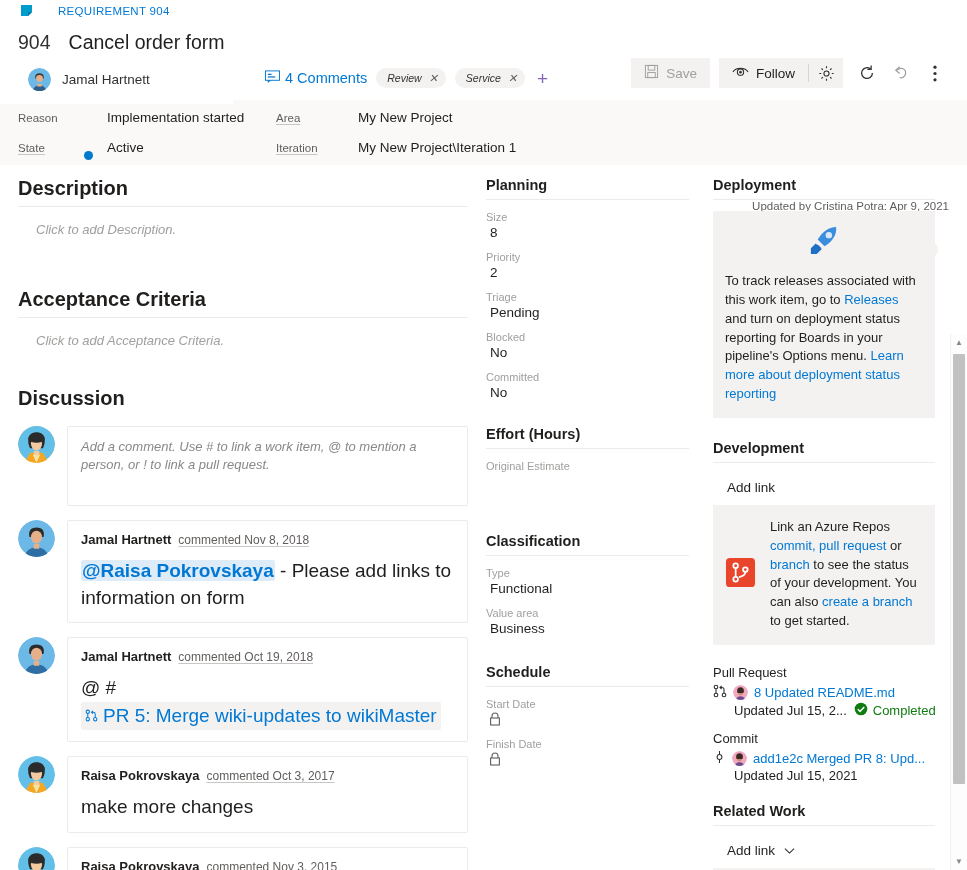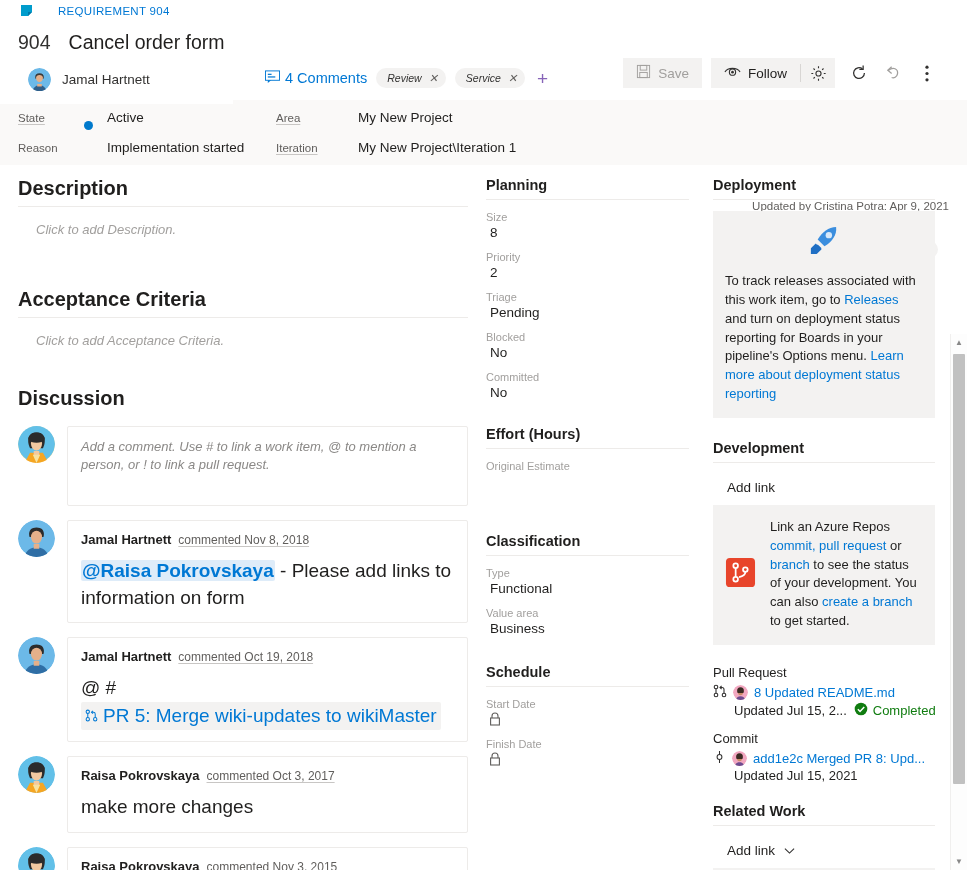"Save" .toolbar { right: 23px -> 15px }
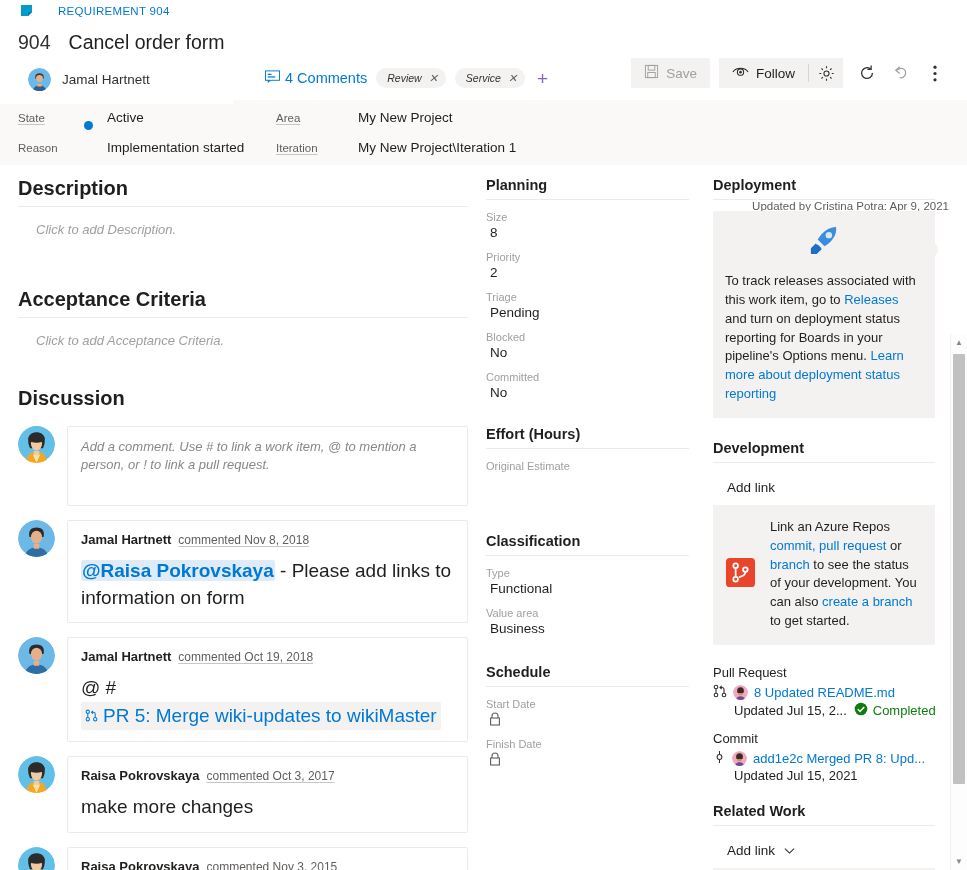"State" div.field-line { order: before "Reason" -> after "Reason" }
